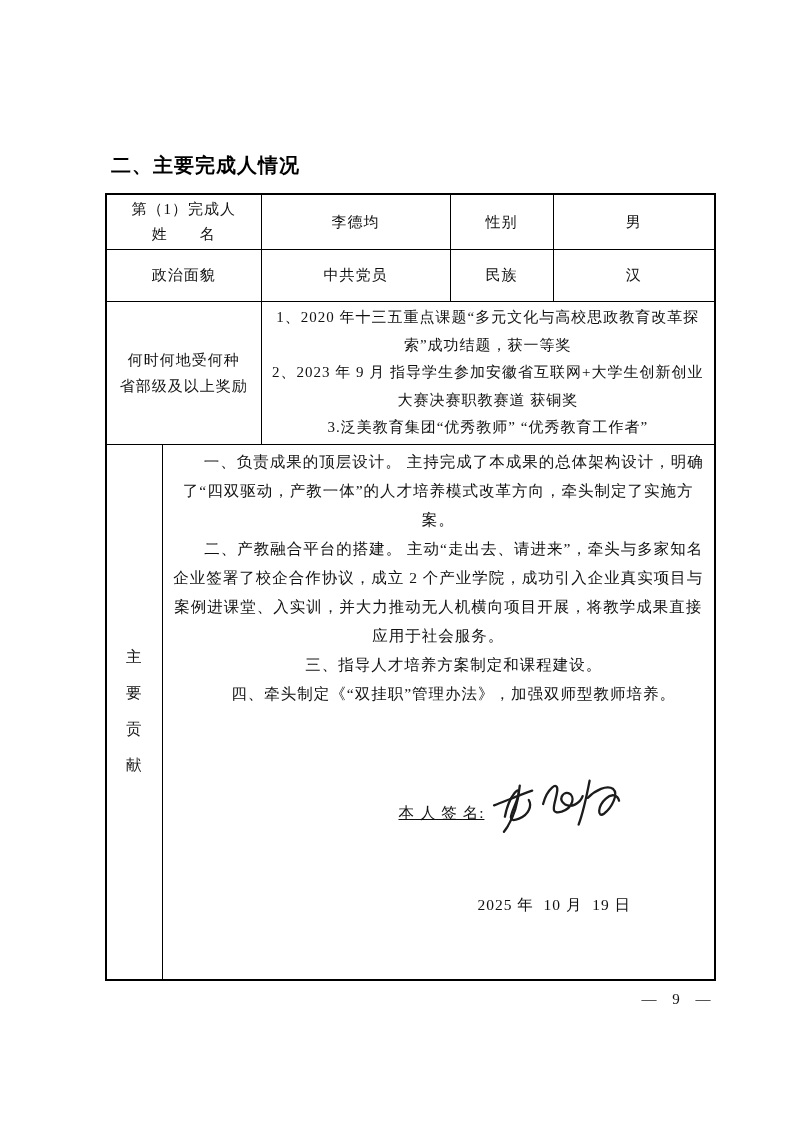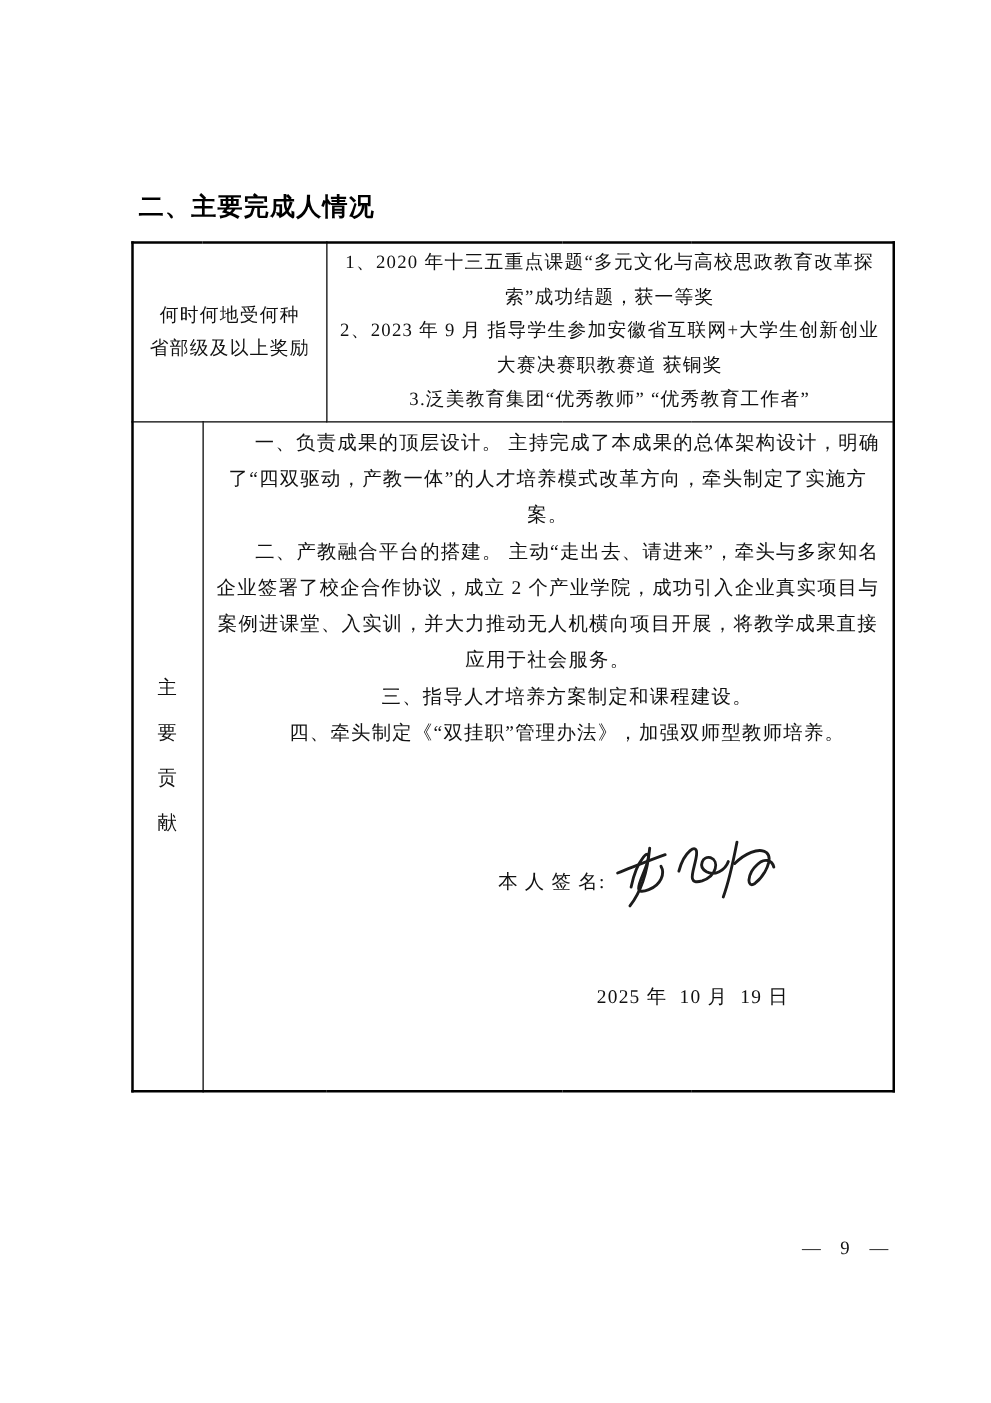"第（1）完成人" tr { html: none -> <tr> <td> <div> <div>第（1）完成人</div> <div>姓 名</div> </div> </td> <td>李德均</td> <td>性别</td> <td>男</td> </tr> }
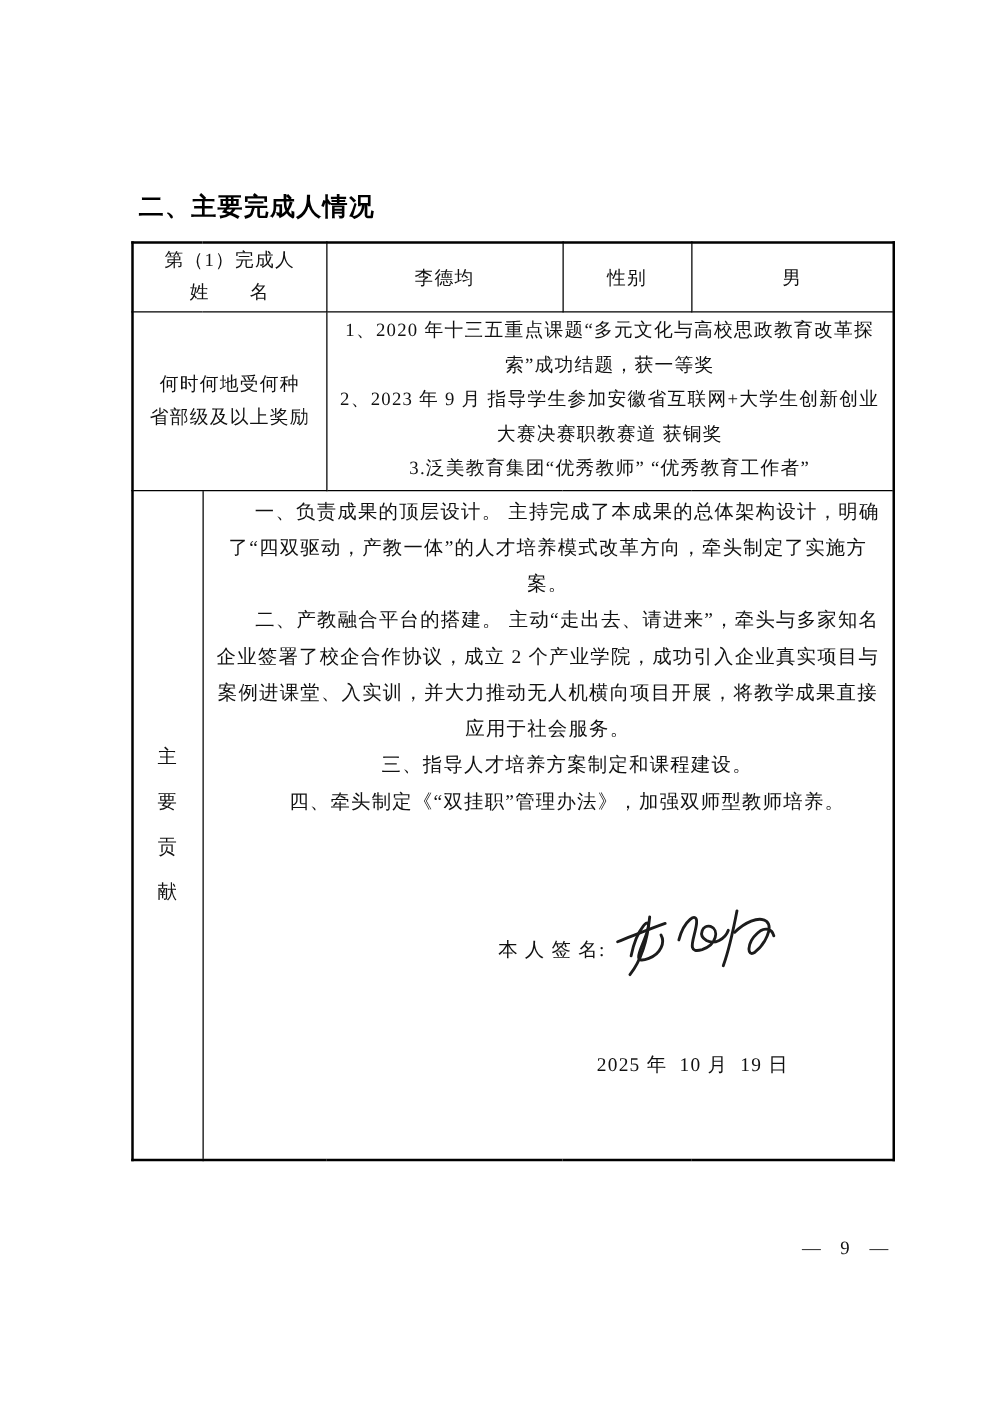"政治面貌" tr { html: none -> <tr> <td>政治面貌</td> <td>中共党员</td> <td>民族</td> <td>汉</td> </tr> }
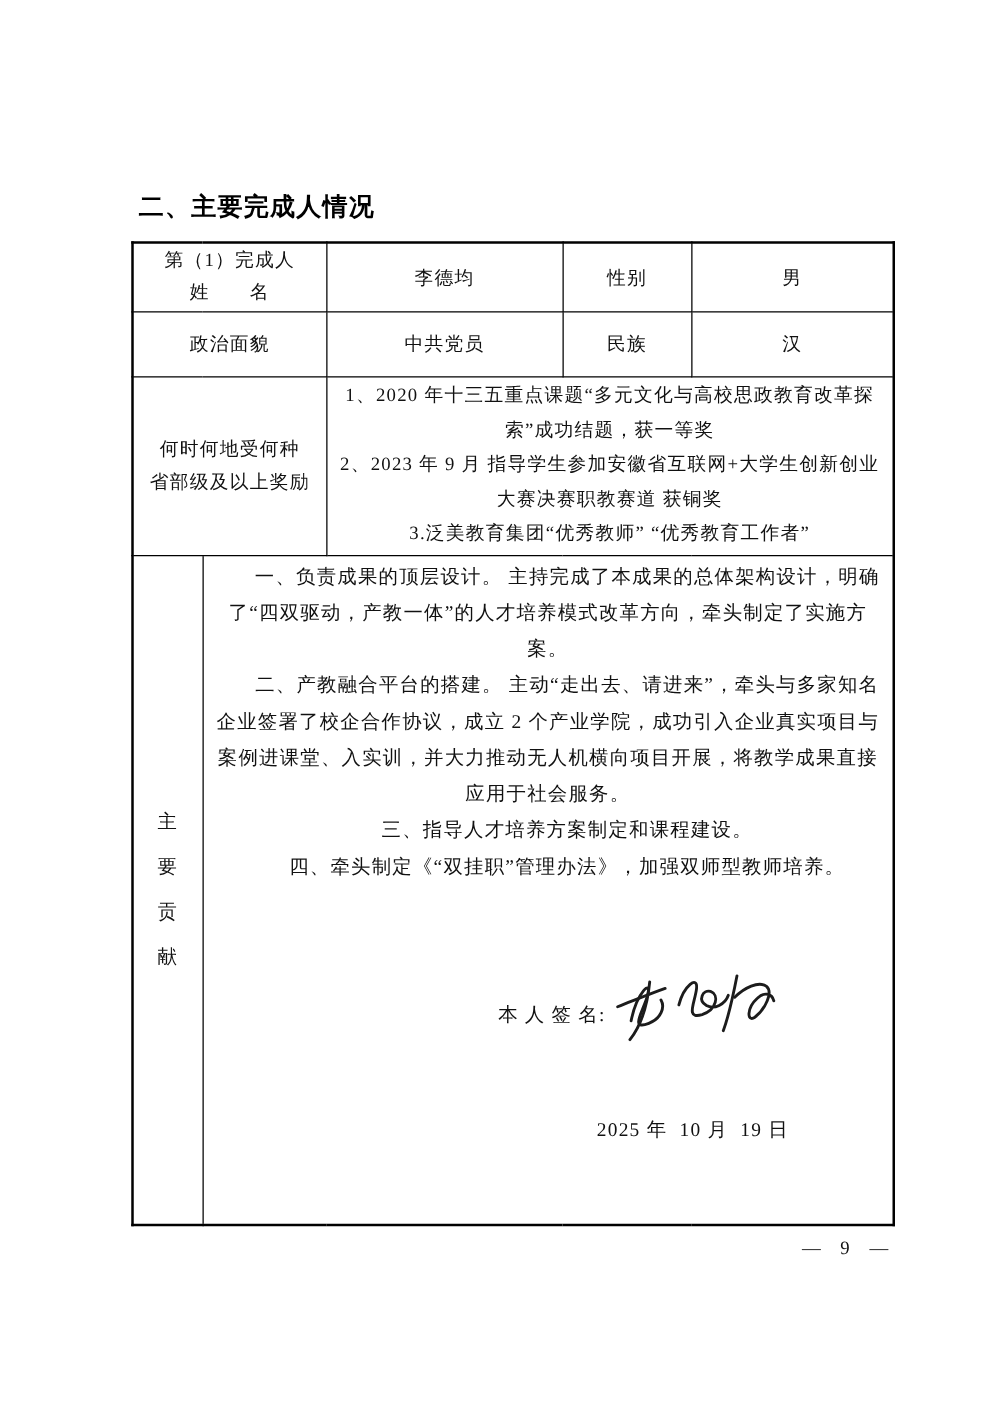"本 人 签 名:" .sig-line { text-decoration: none -> underline }
